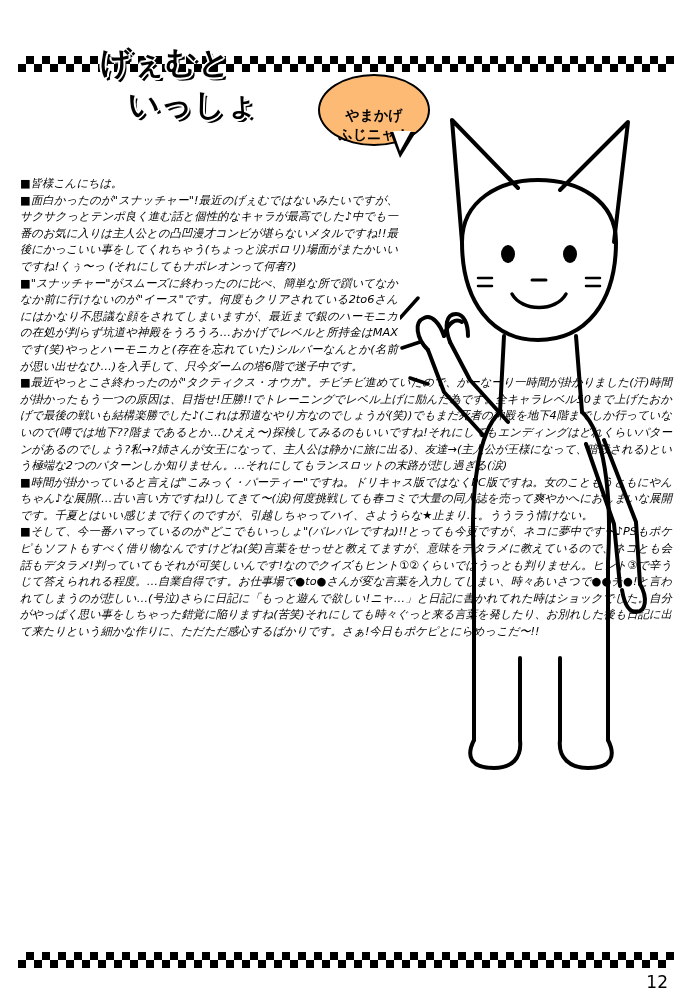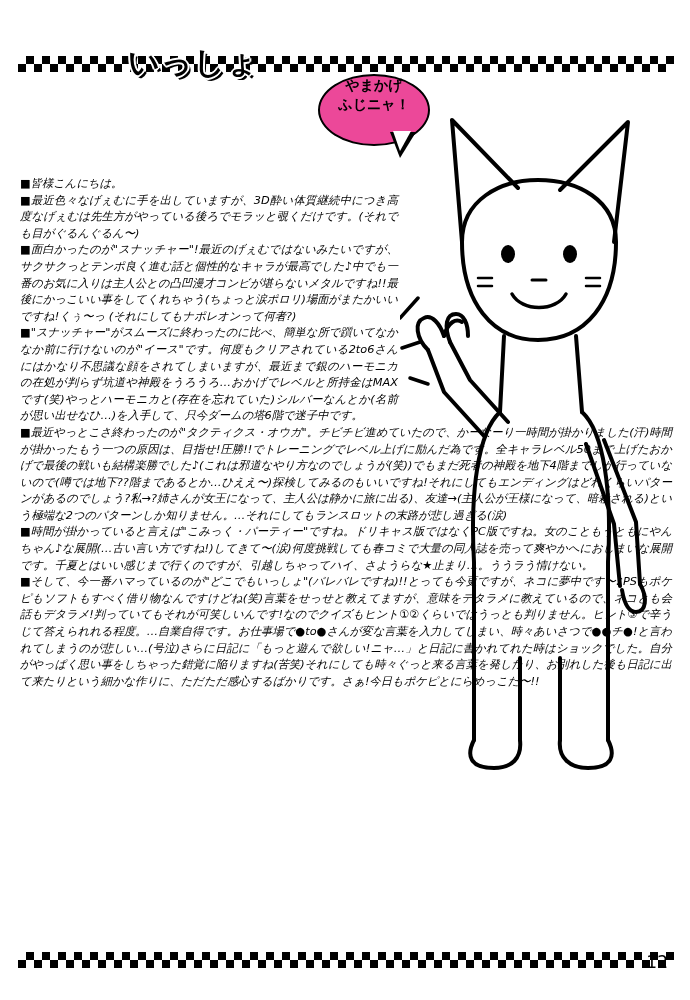"げぇむと" div.title-line { html: none -> <div>げぇむと</div> }
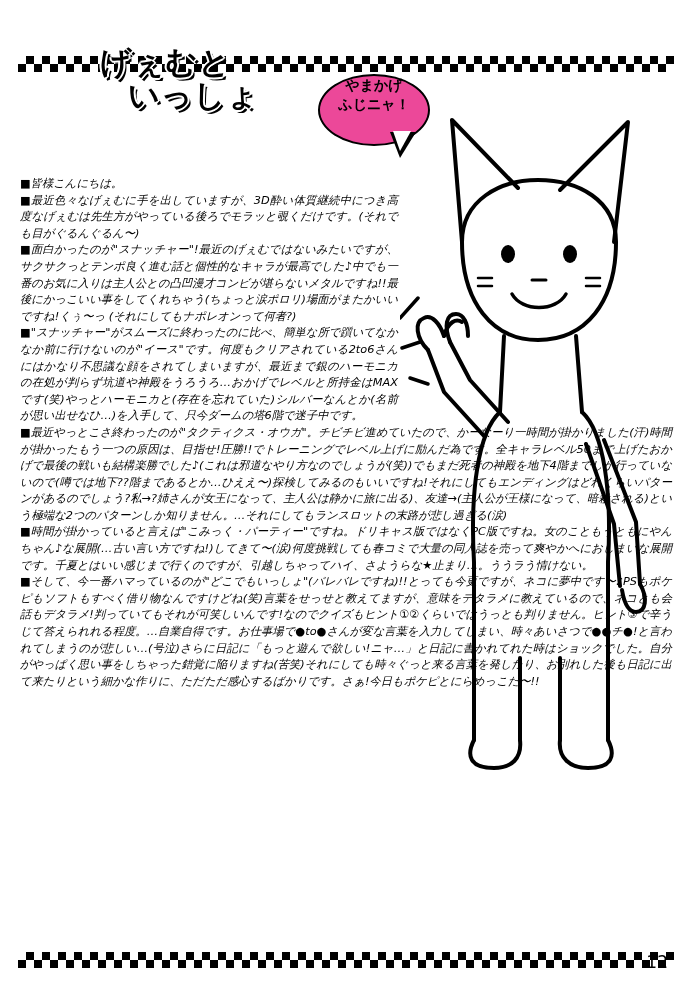"いっしょ" .title-line.second { font-family: none -> Liberation Mono, monospace; margin-top: 0 -> 12px }
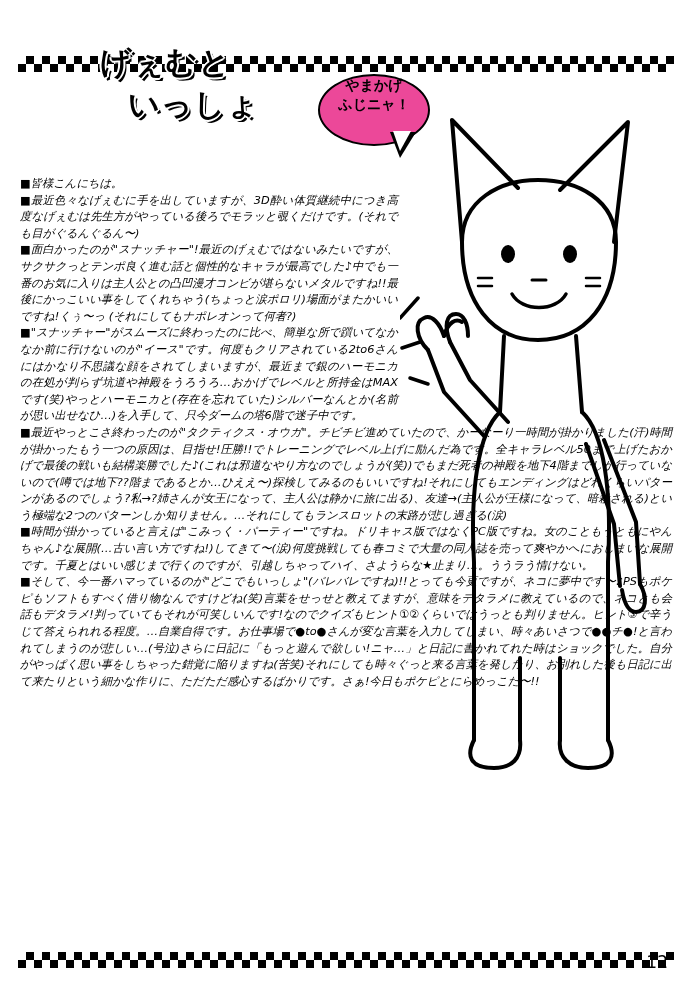"やまかげ" .balloon { background: #ec4899 -> #fdba74; justify-content: flex-start -> flex-end }
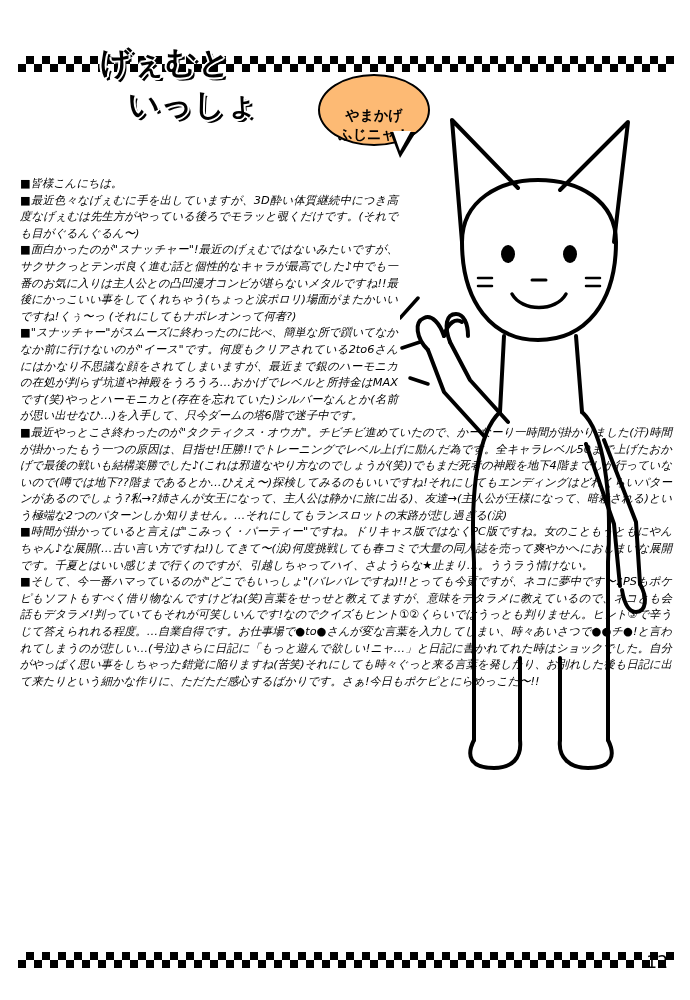"■最近色々なげぇむに手を出していますが、3D酔い体質継続中につき高度なげぇむは先" p.para { html: <p>■最近色々なげぇむに手を出していますが、3D酔い体質継続中につき高度なげぇむは先生方がやっている後ろでモラッと覗くだけです。(それでも目がぐるんぐるん〜)</p> -> none }
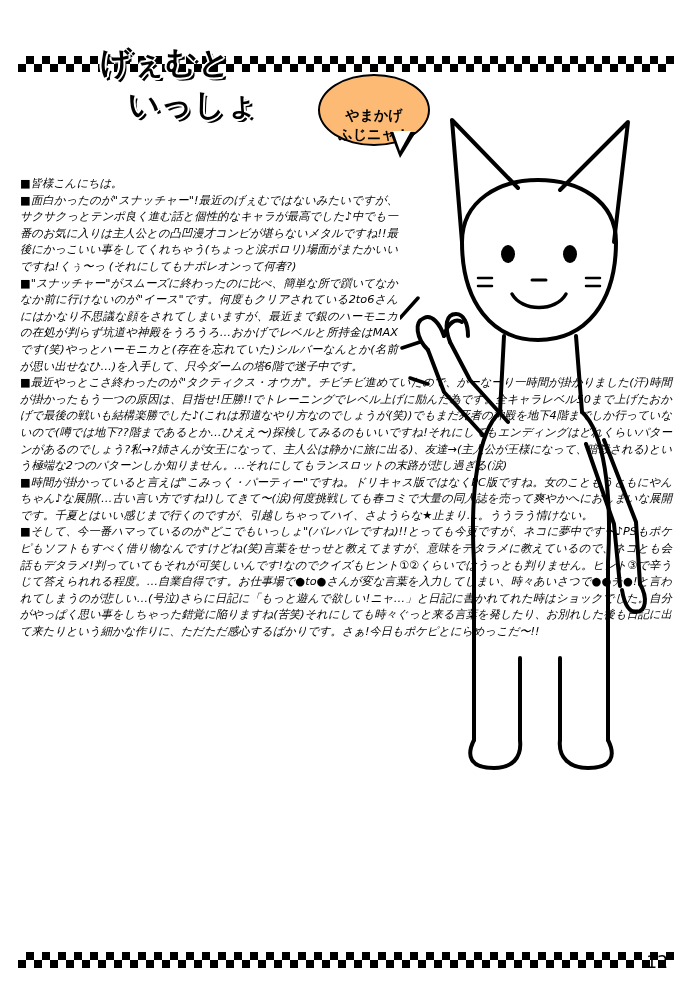"12" .page-number { top: 952px -> 972px }
